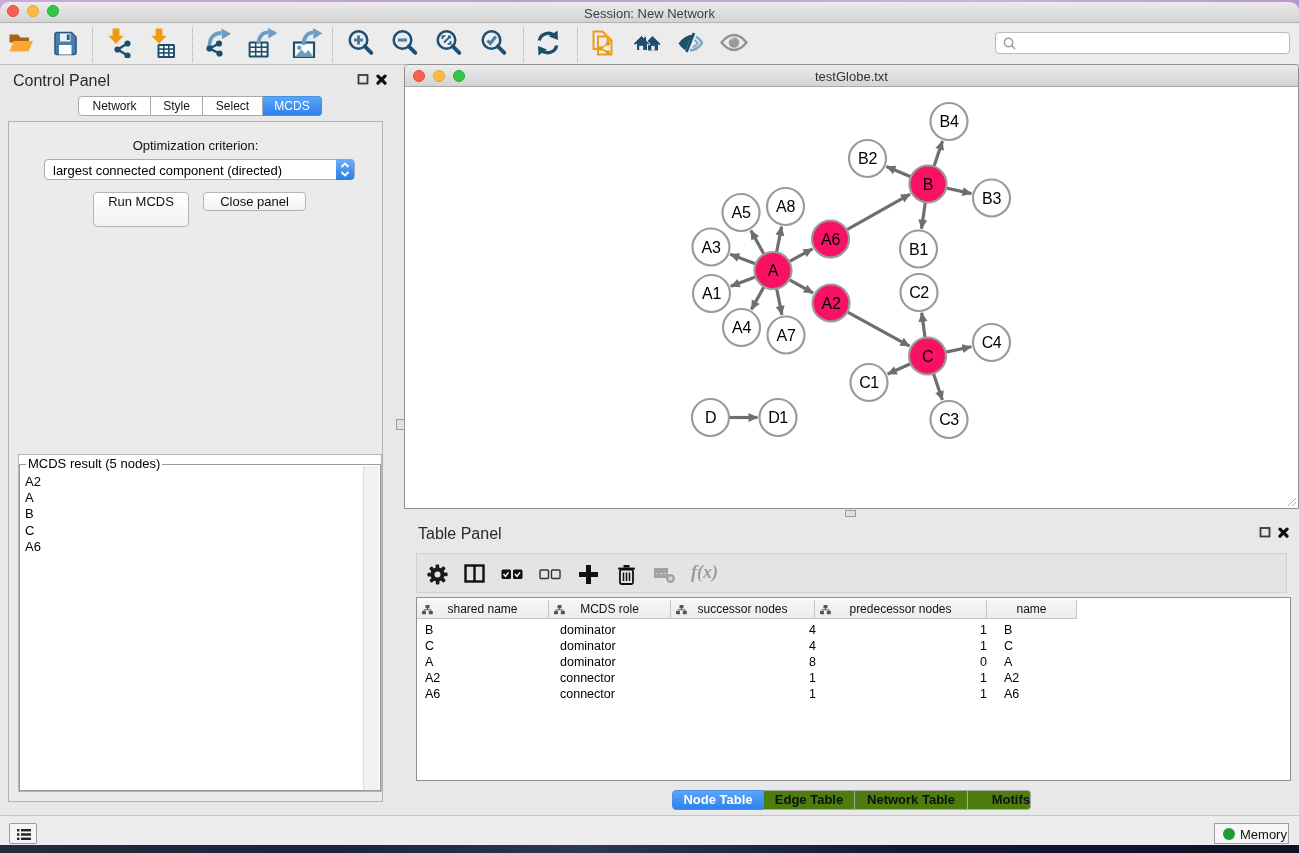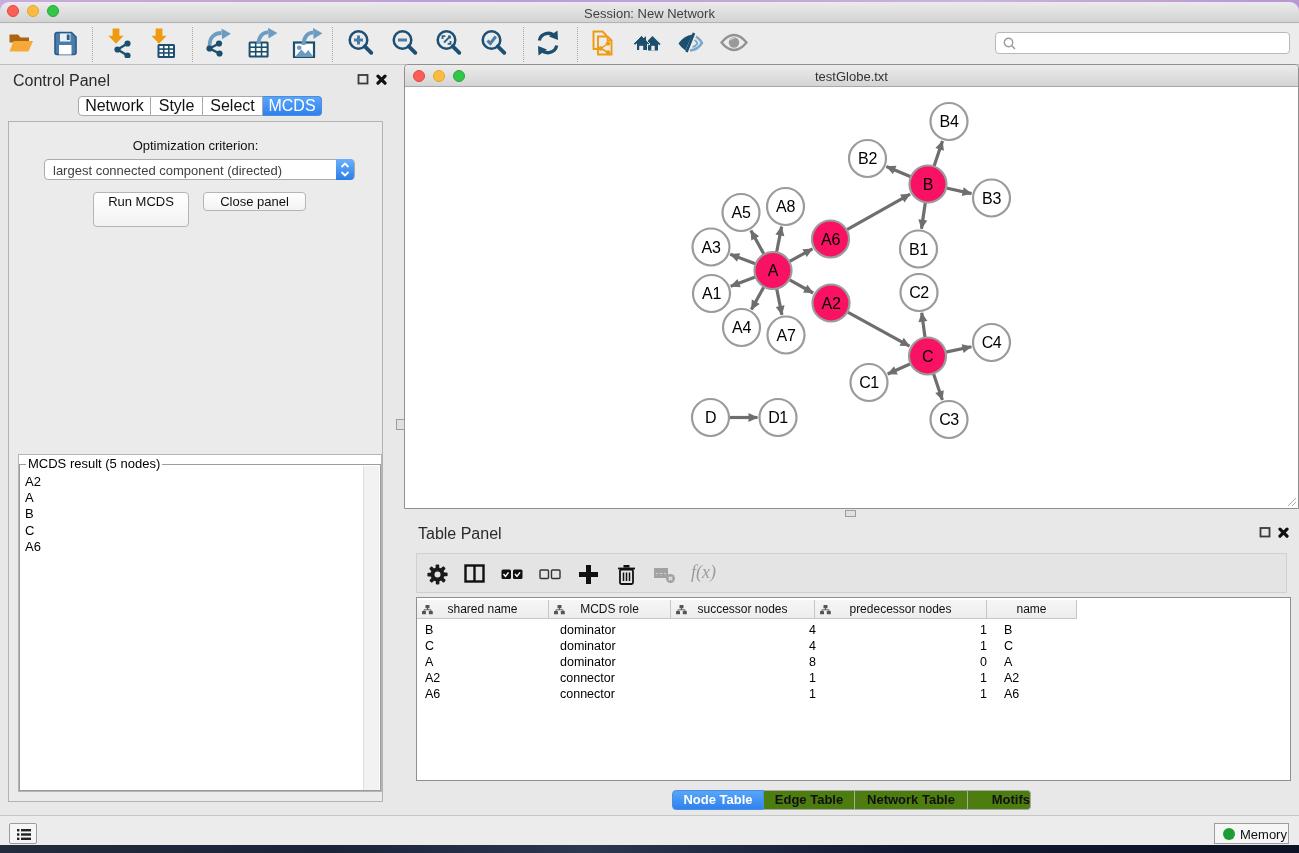"Network" .tabrow { font-size: 16px -> 12px }
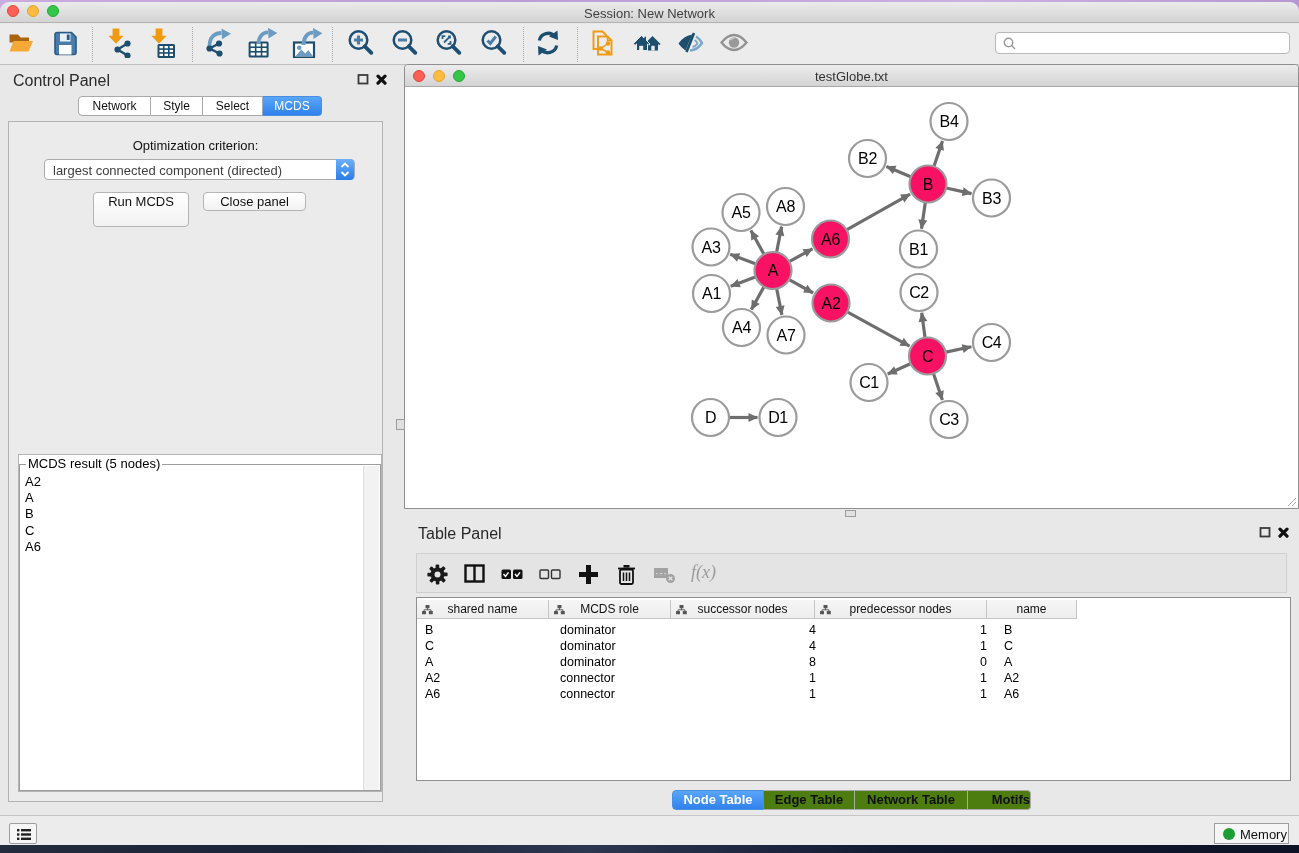"largest connected component (directed)" div { color: #404040 -> #000000 }
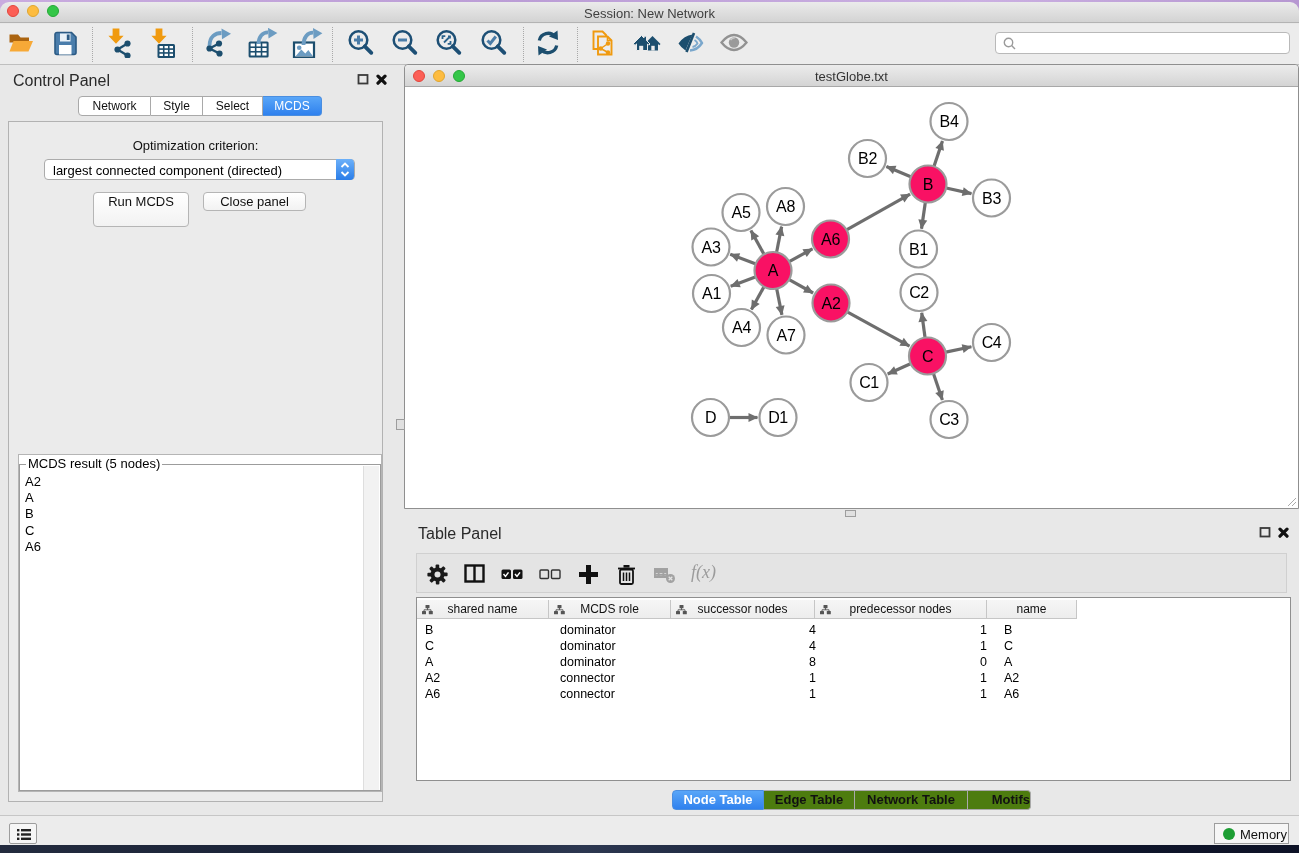"f(x)" div.abs { font-weight: none -> bold }
